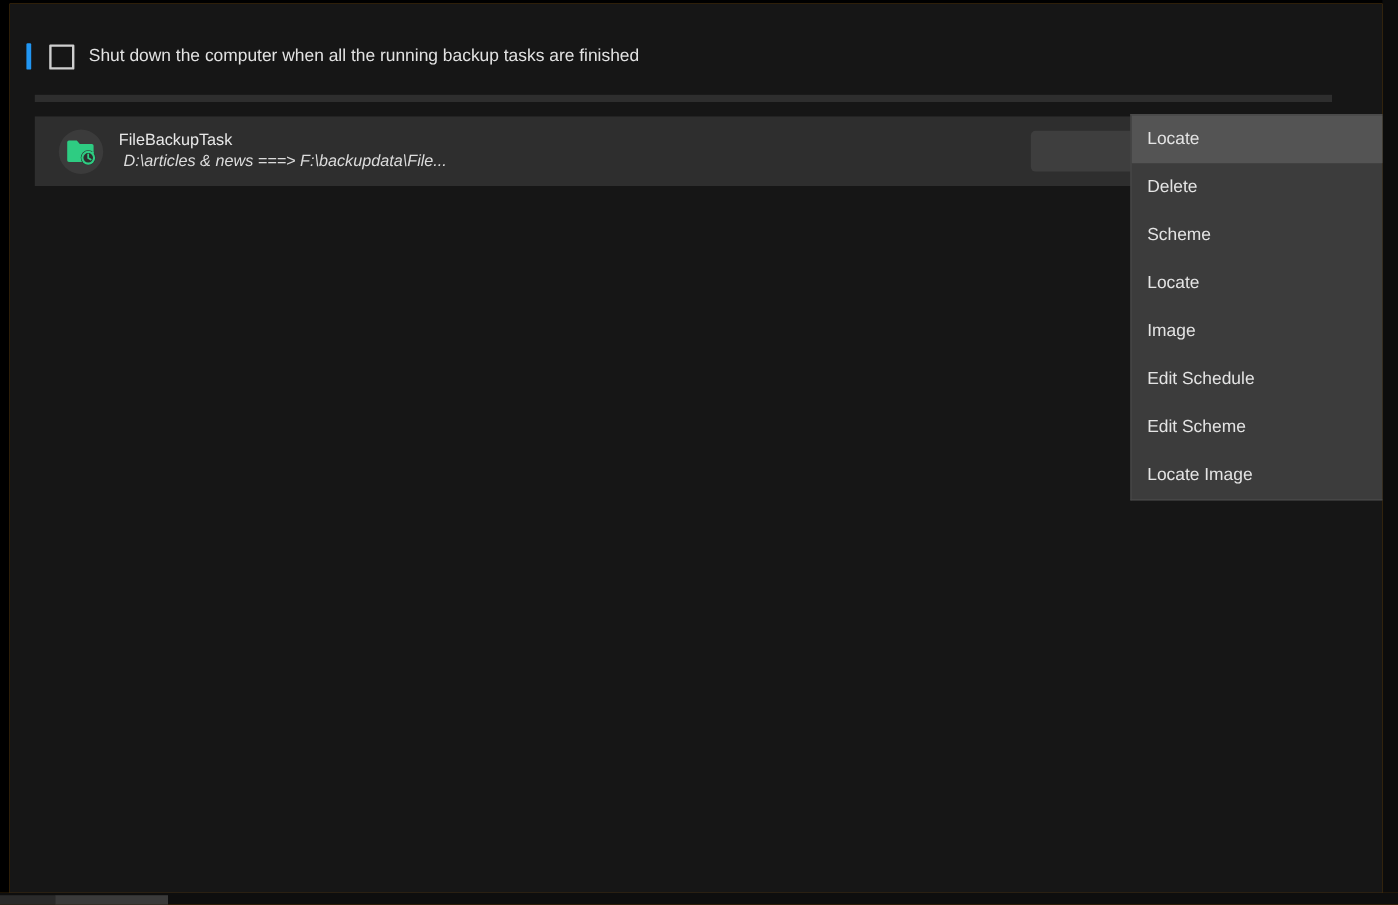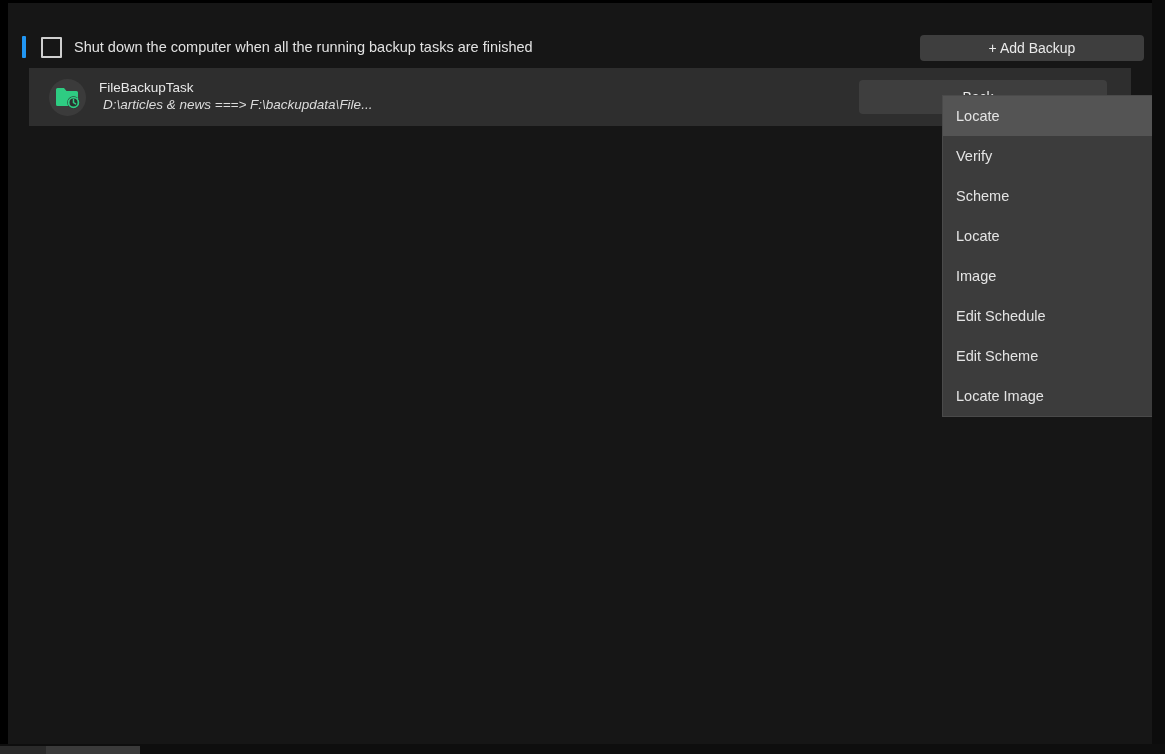"+ Add Backup" button { html: <button>+ Add Backup</button> -> none }
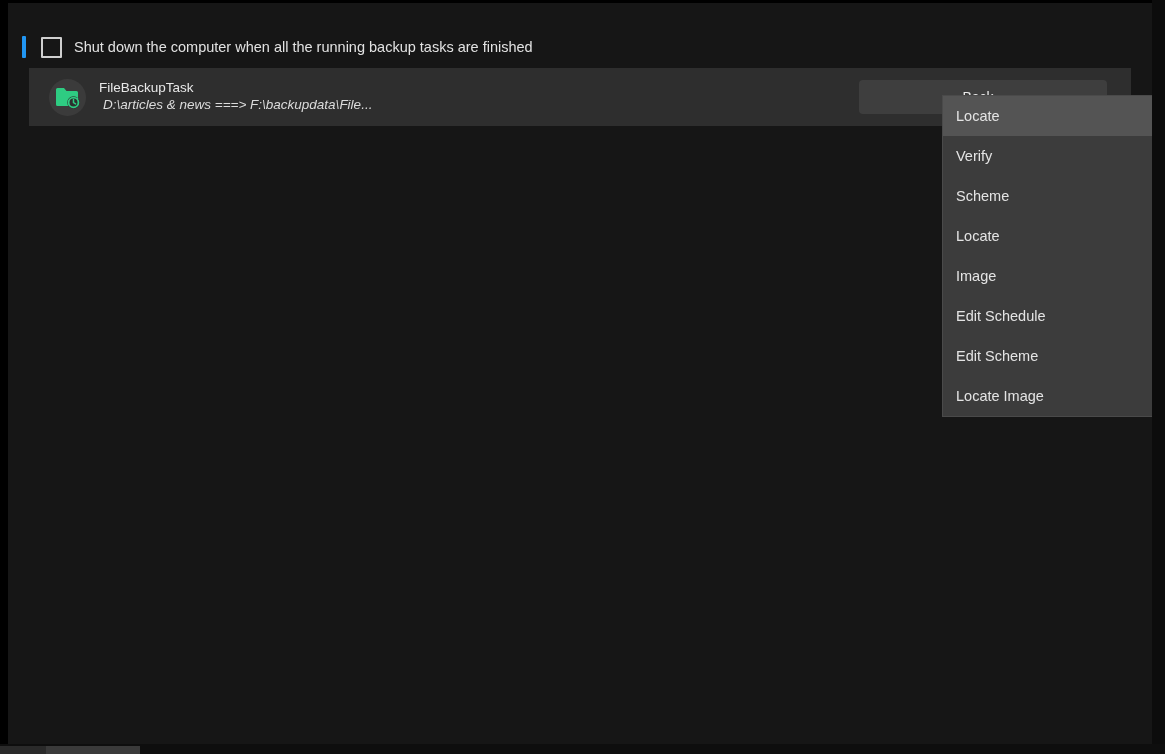"FileBackupTask" #task-card { top: 65px -> 94px }
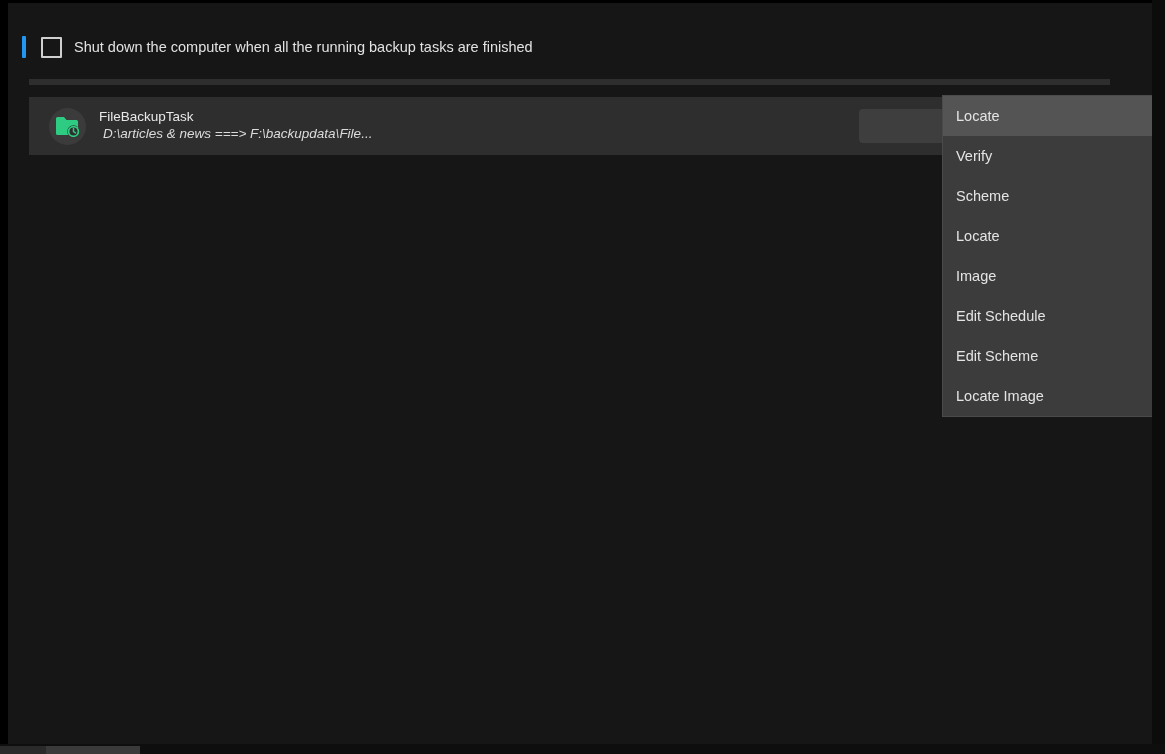"Verify" span { text: Verify -> Delete }
